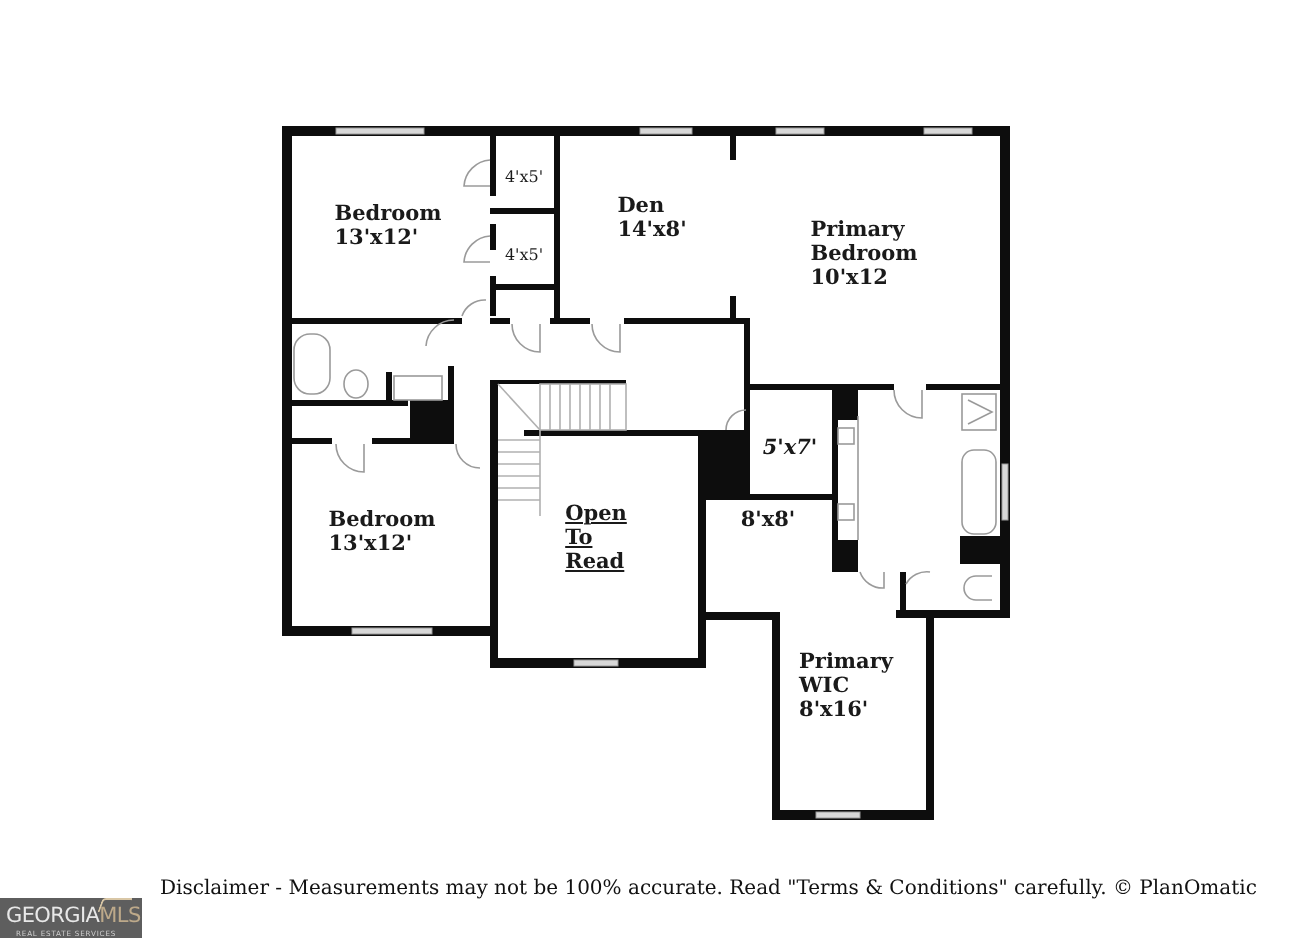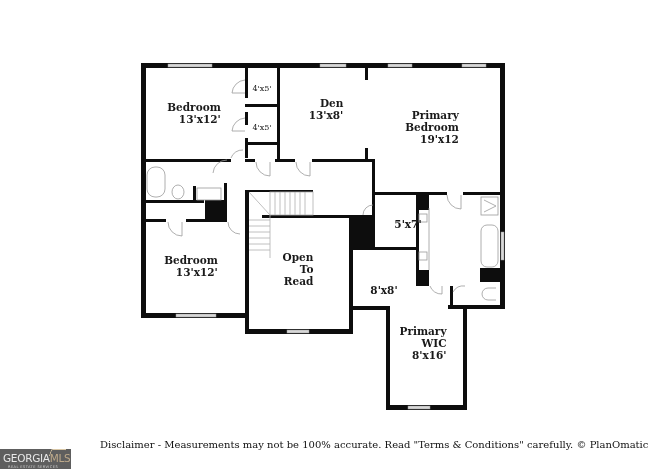"4'x5'" .room-label { text-align: right -> left }
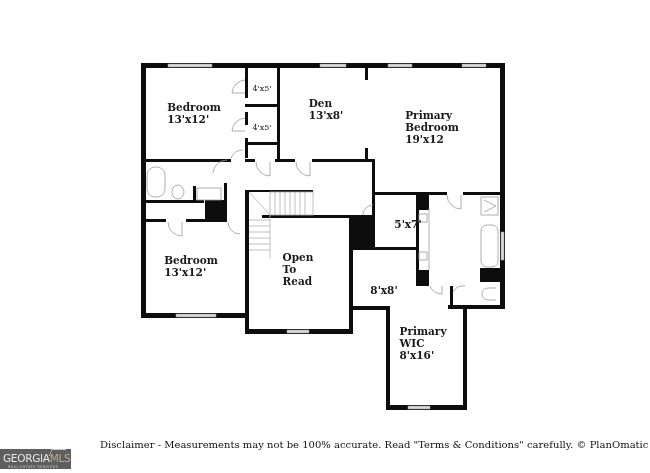"13'x8'" div { text: 13'x8' -> 14'x8' }
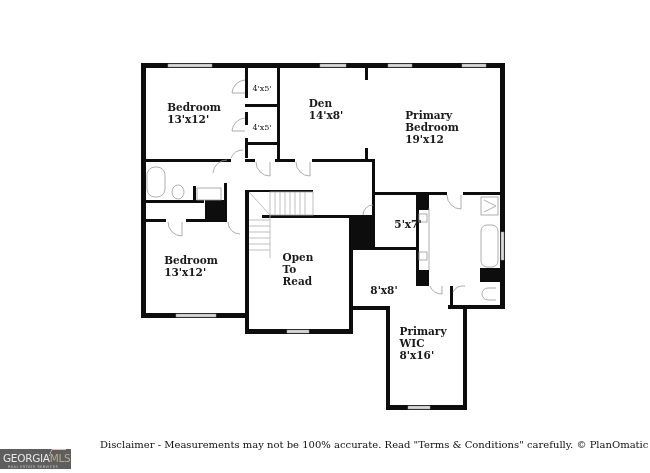"19'x12" div { text: 19'x12 -> 10'x12 }
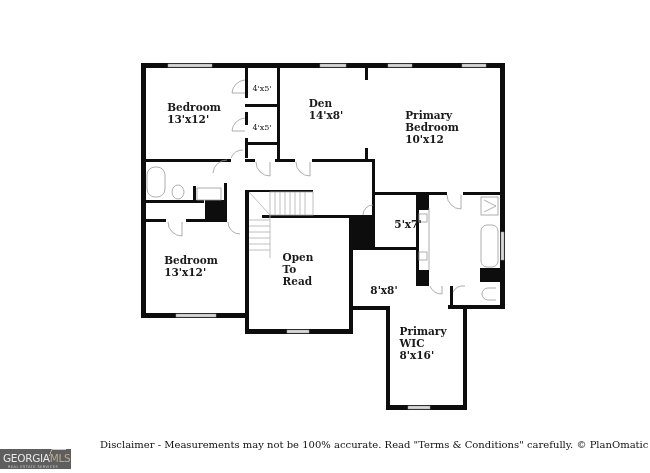"5'x7'" div.room-label { font-style: none -> italic; left: 408px -> 395px }
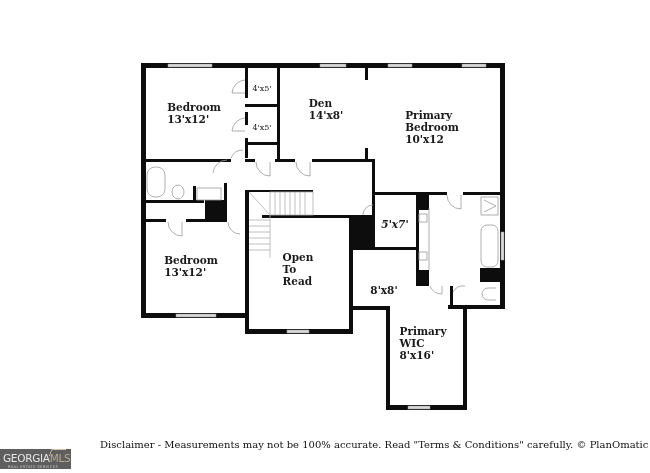"Open" div.room-label { text-decoration: none -> underline }
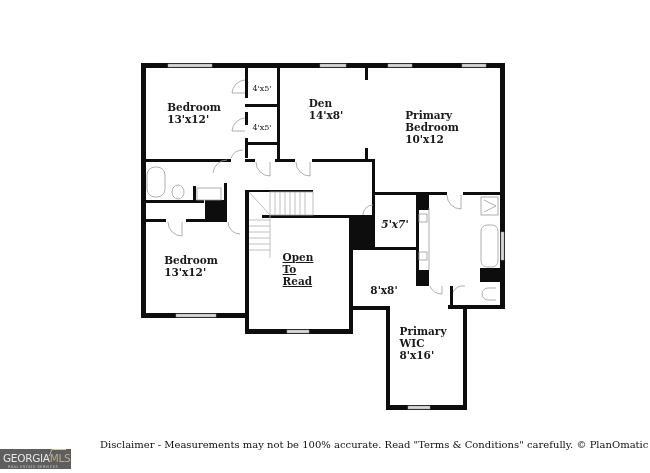"8'x8'" div.room-label { top: 284px -> 254px }
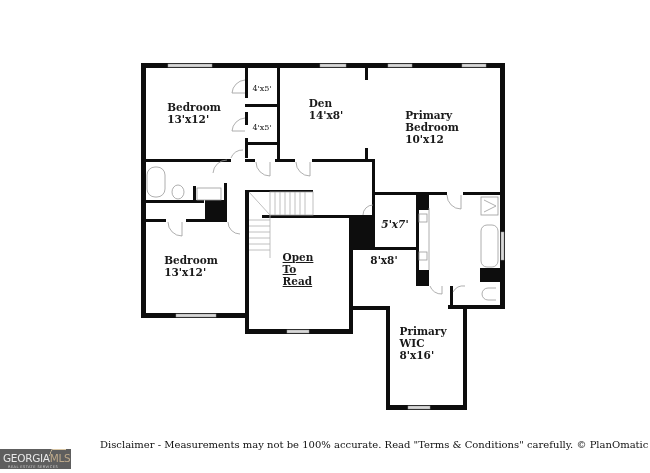"Disclaimer - Measurements may not" .disclaimer { left: 100px -> 80px }
